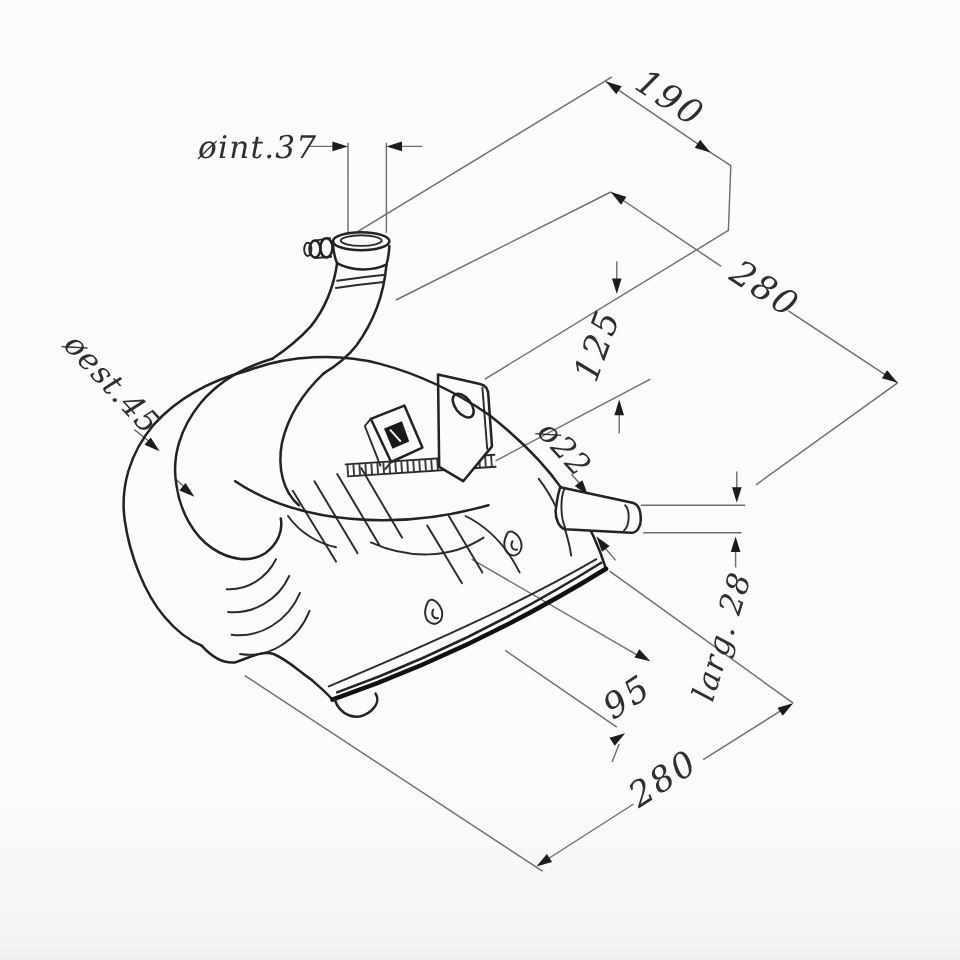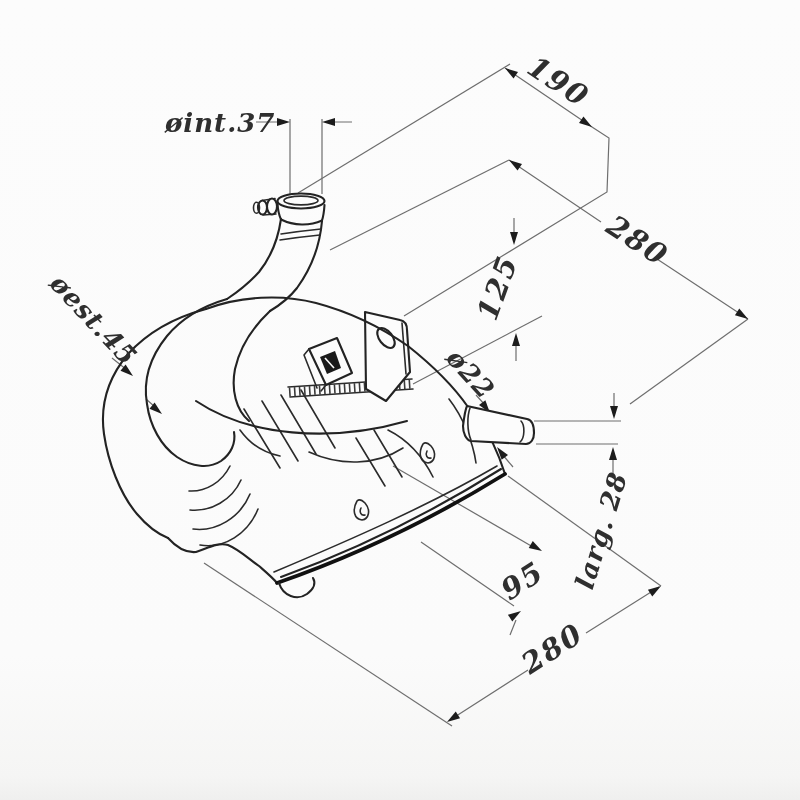"øint.37" .stage { font-weight: bold -> none }
